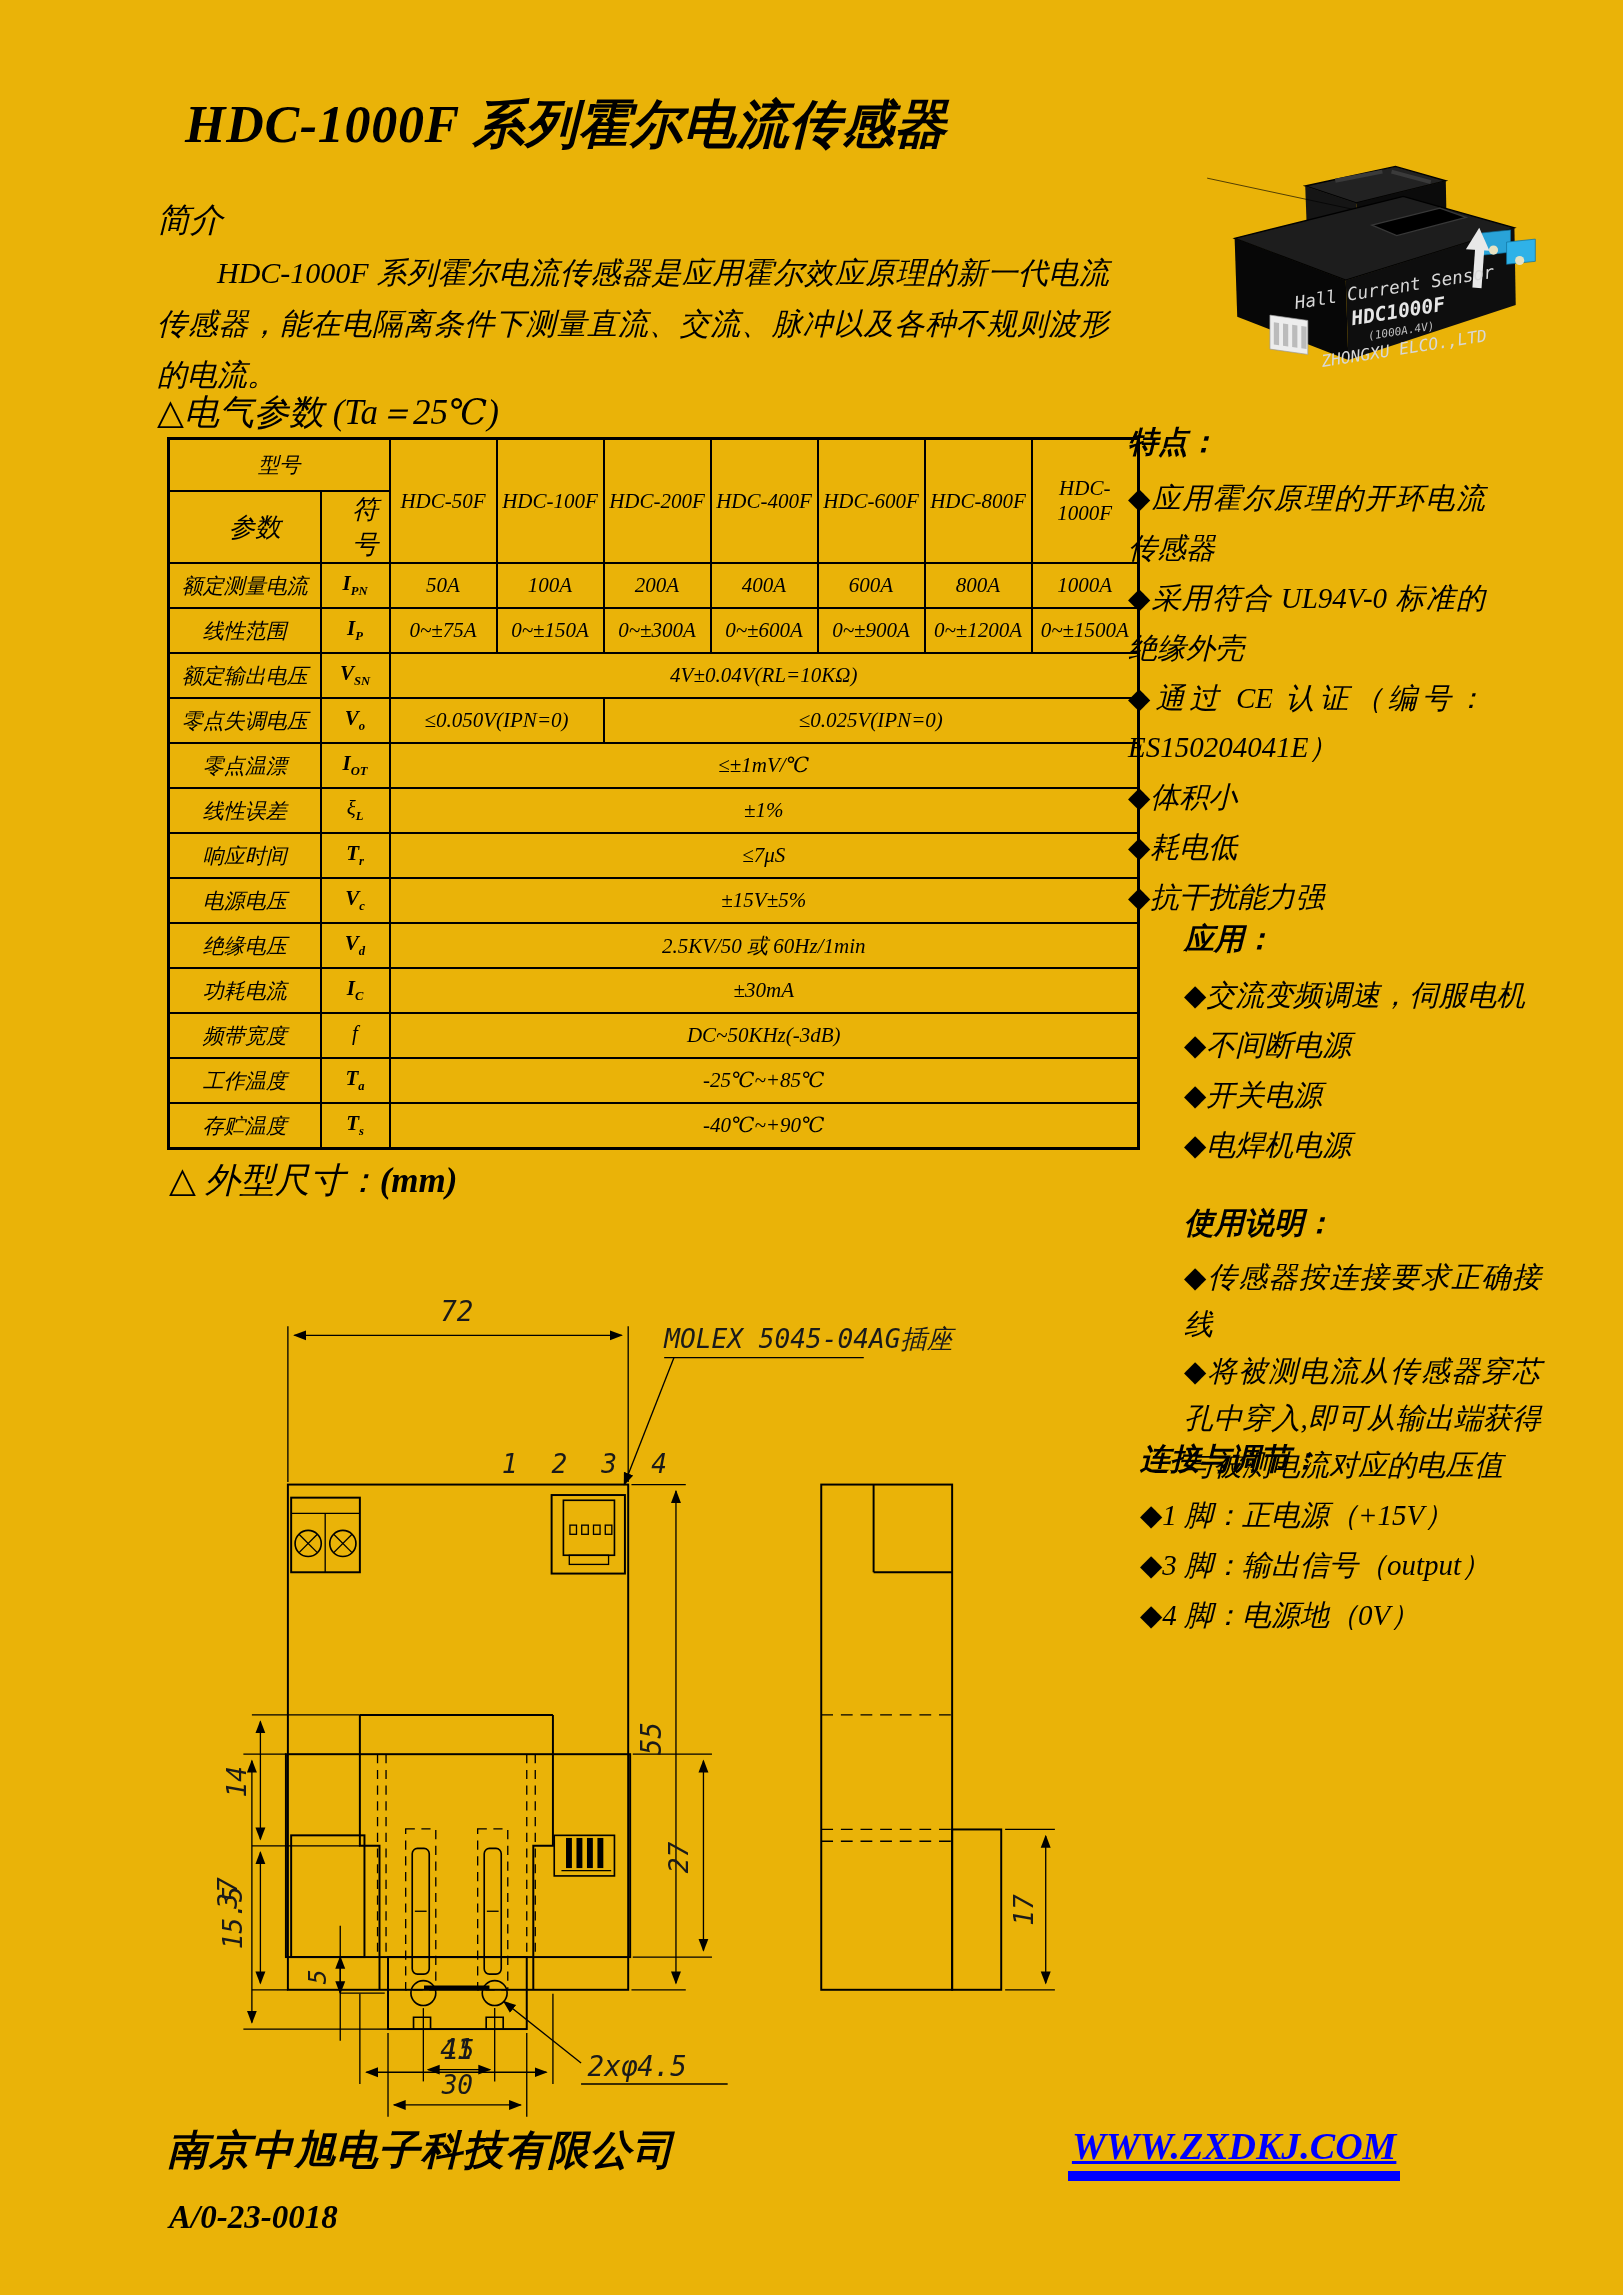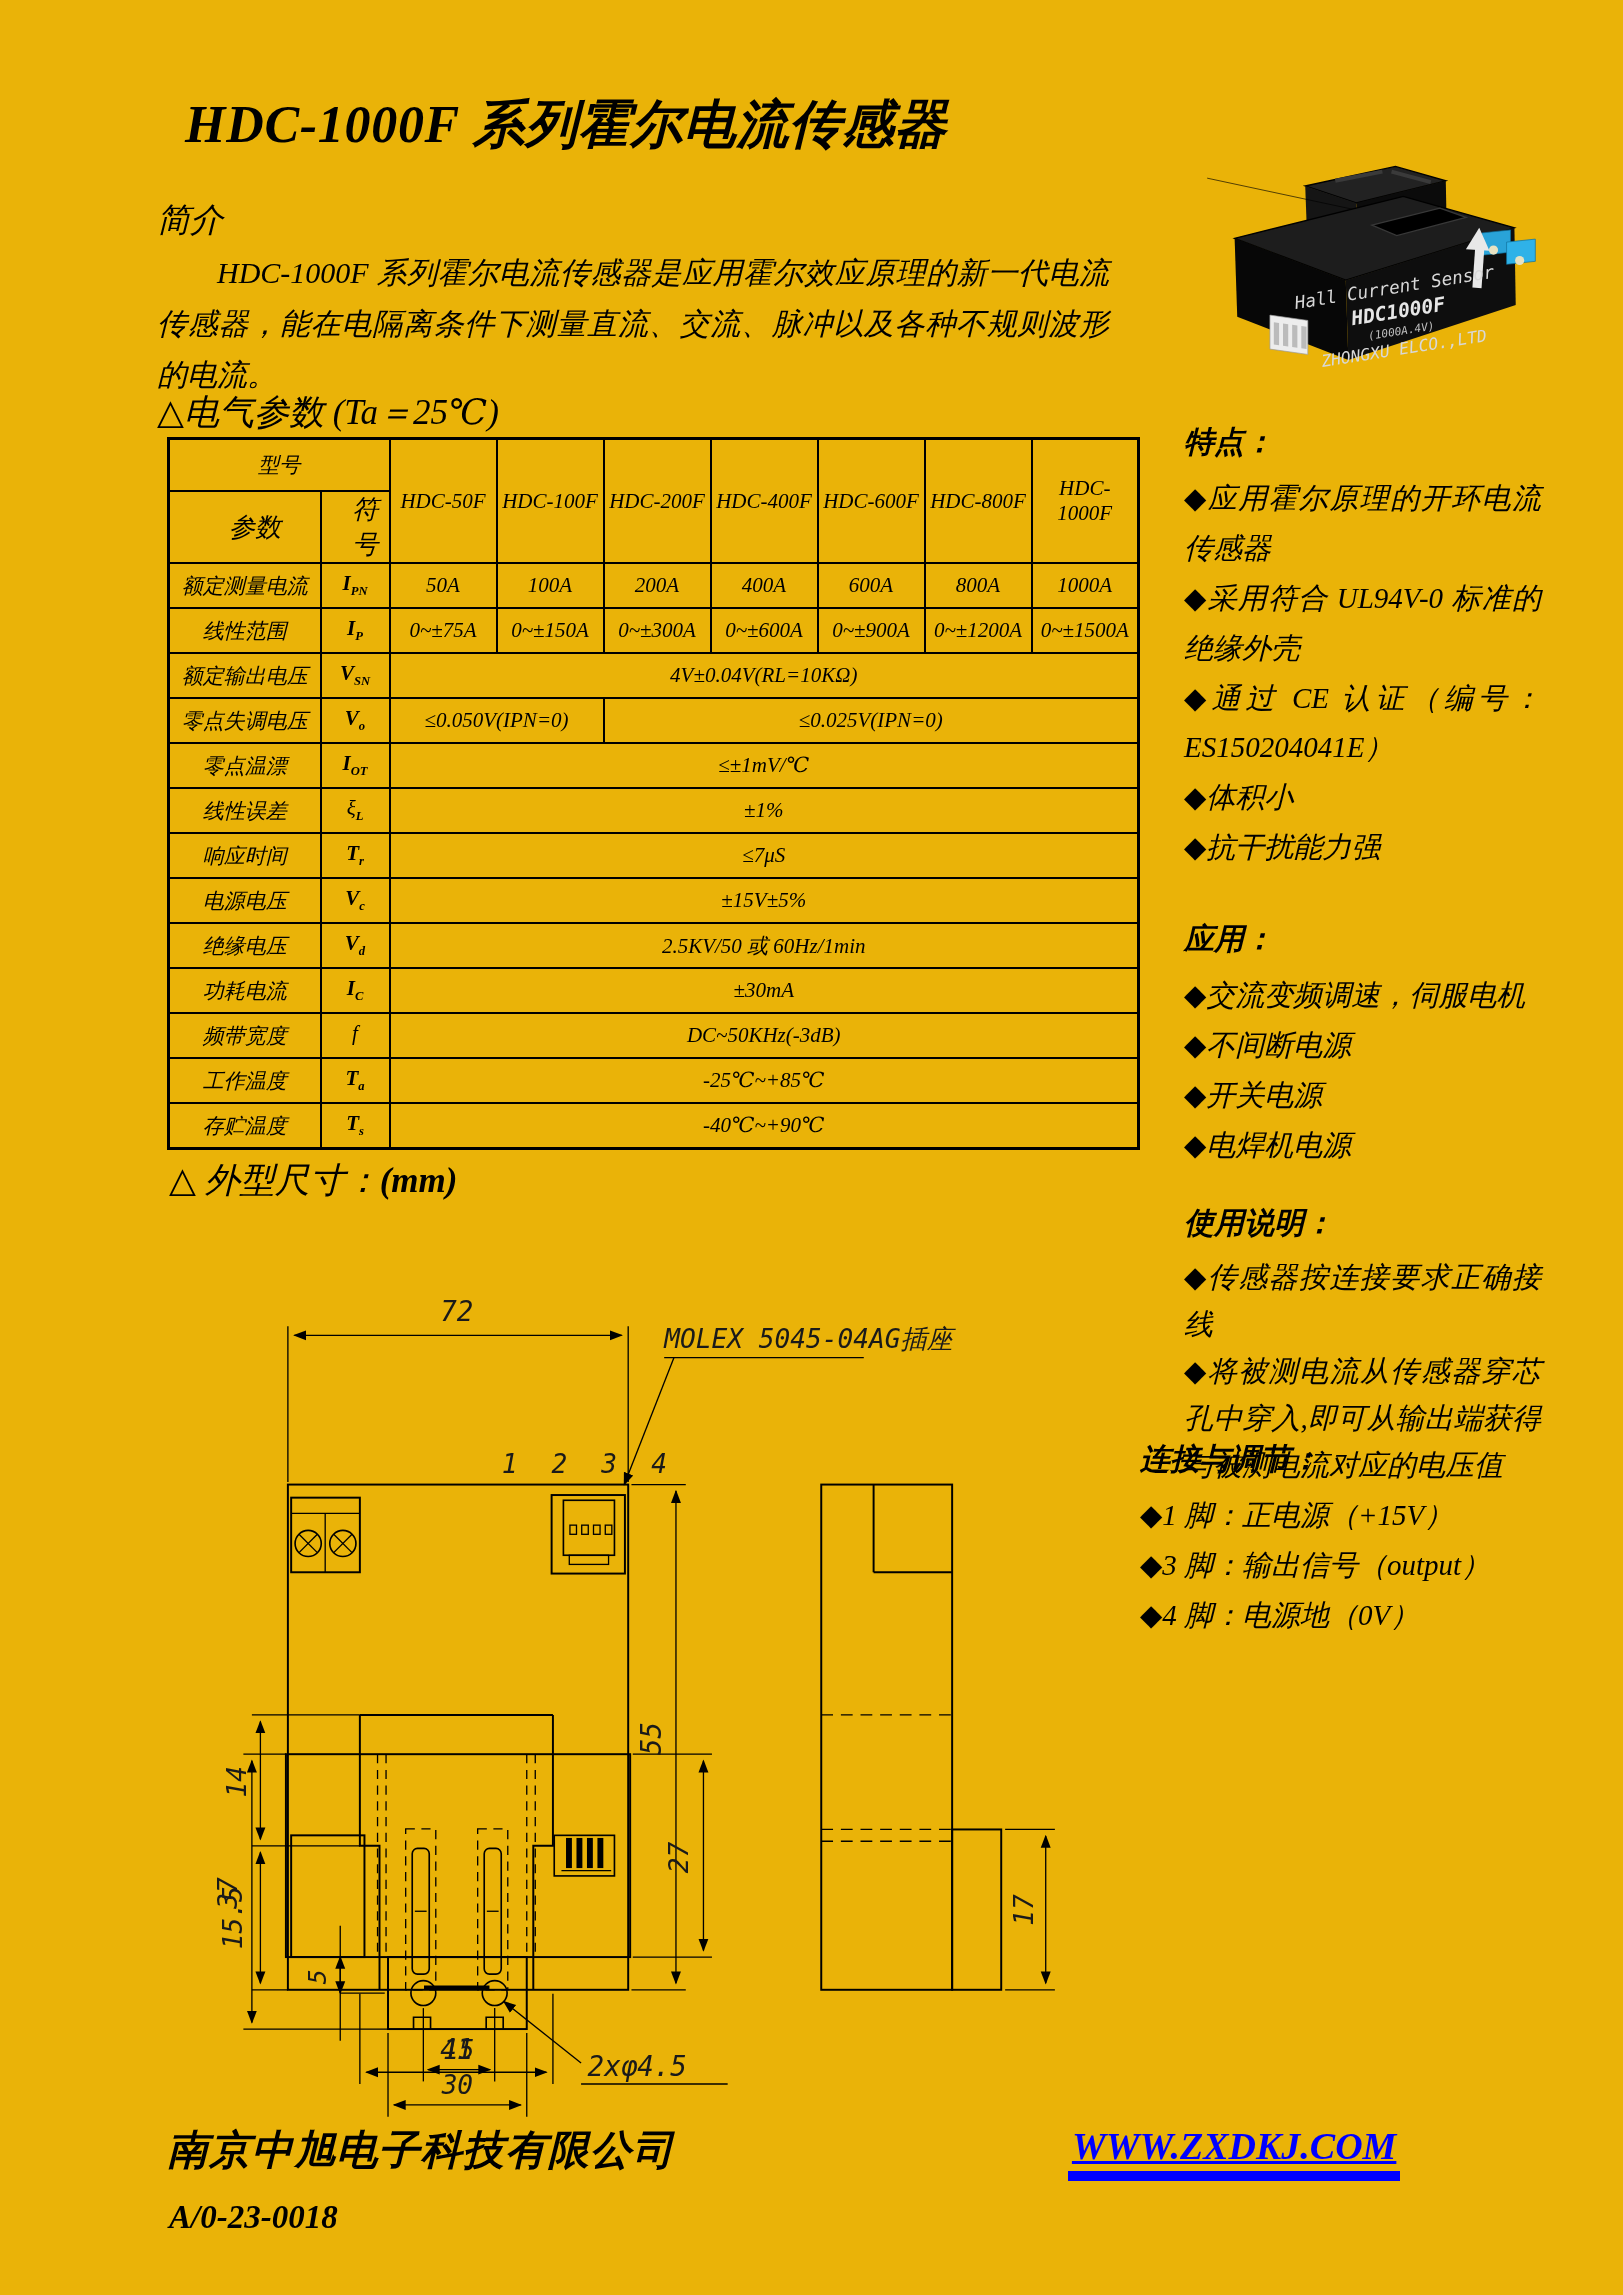"特点：" div.abs { left: 1184px -> 1128px }
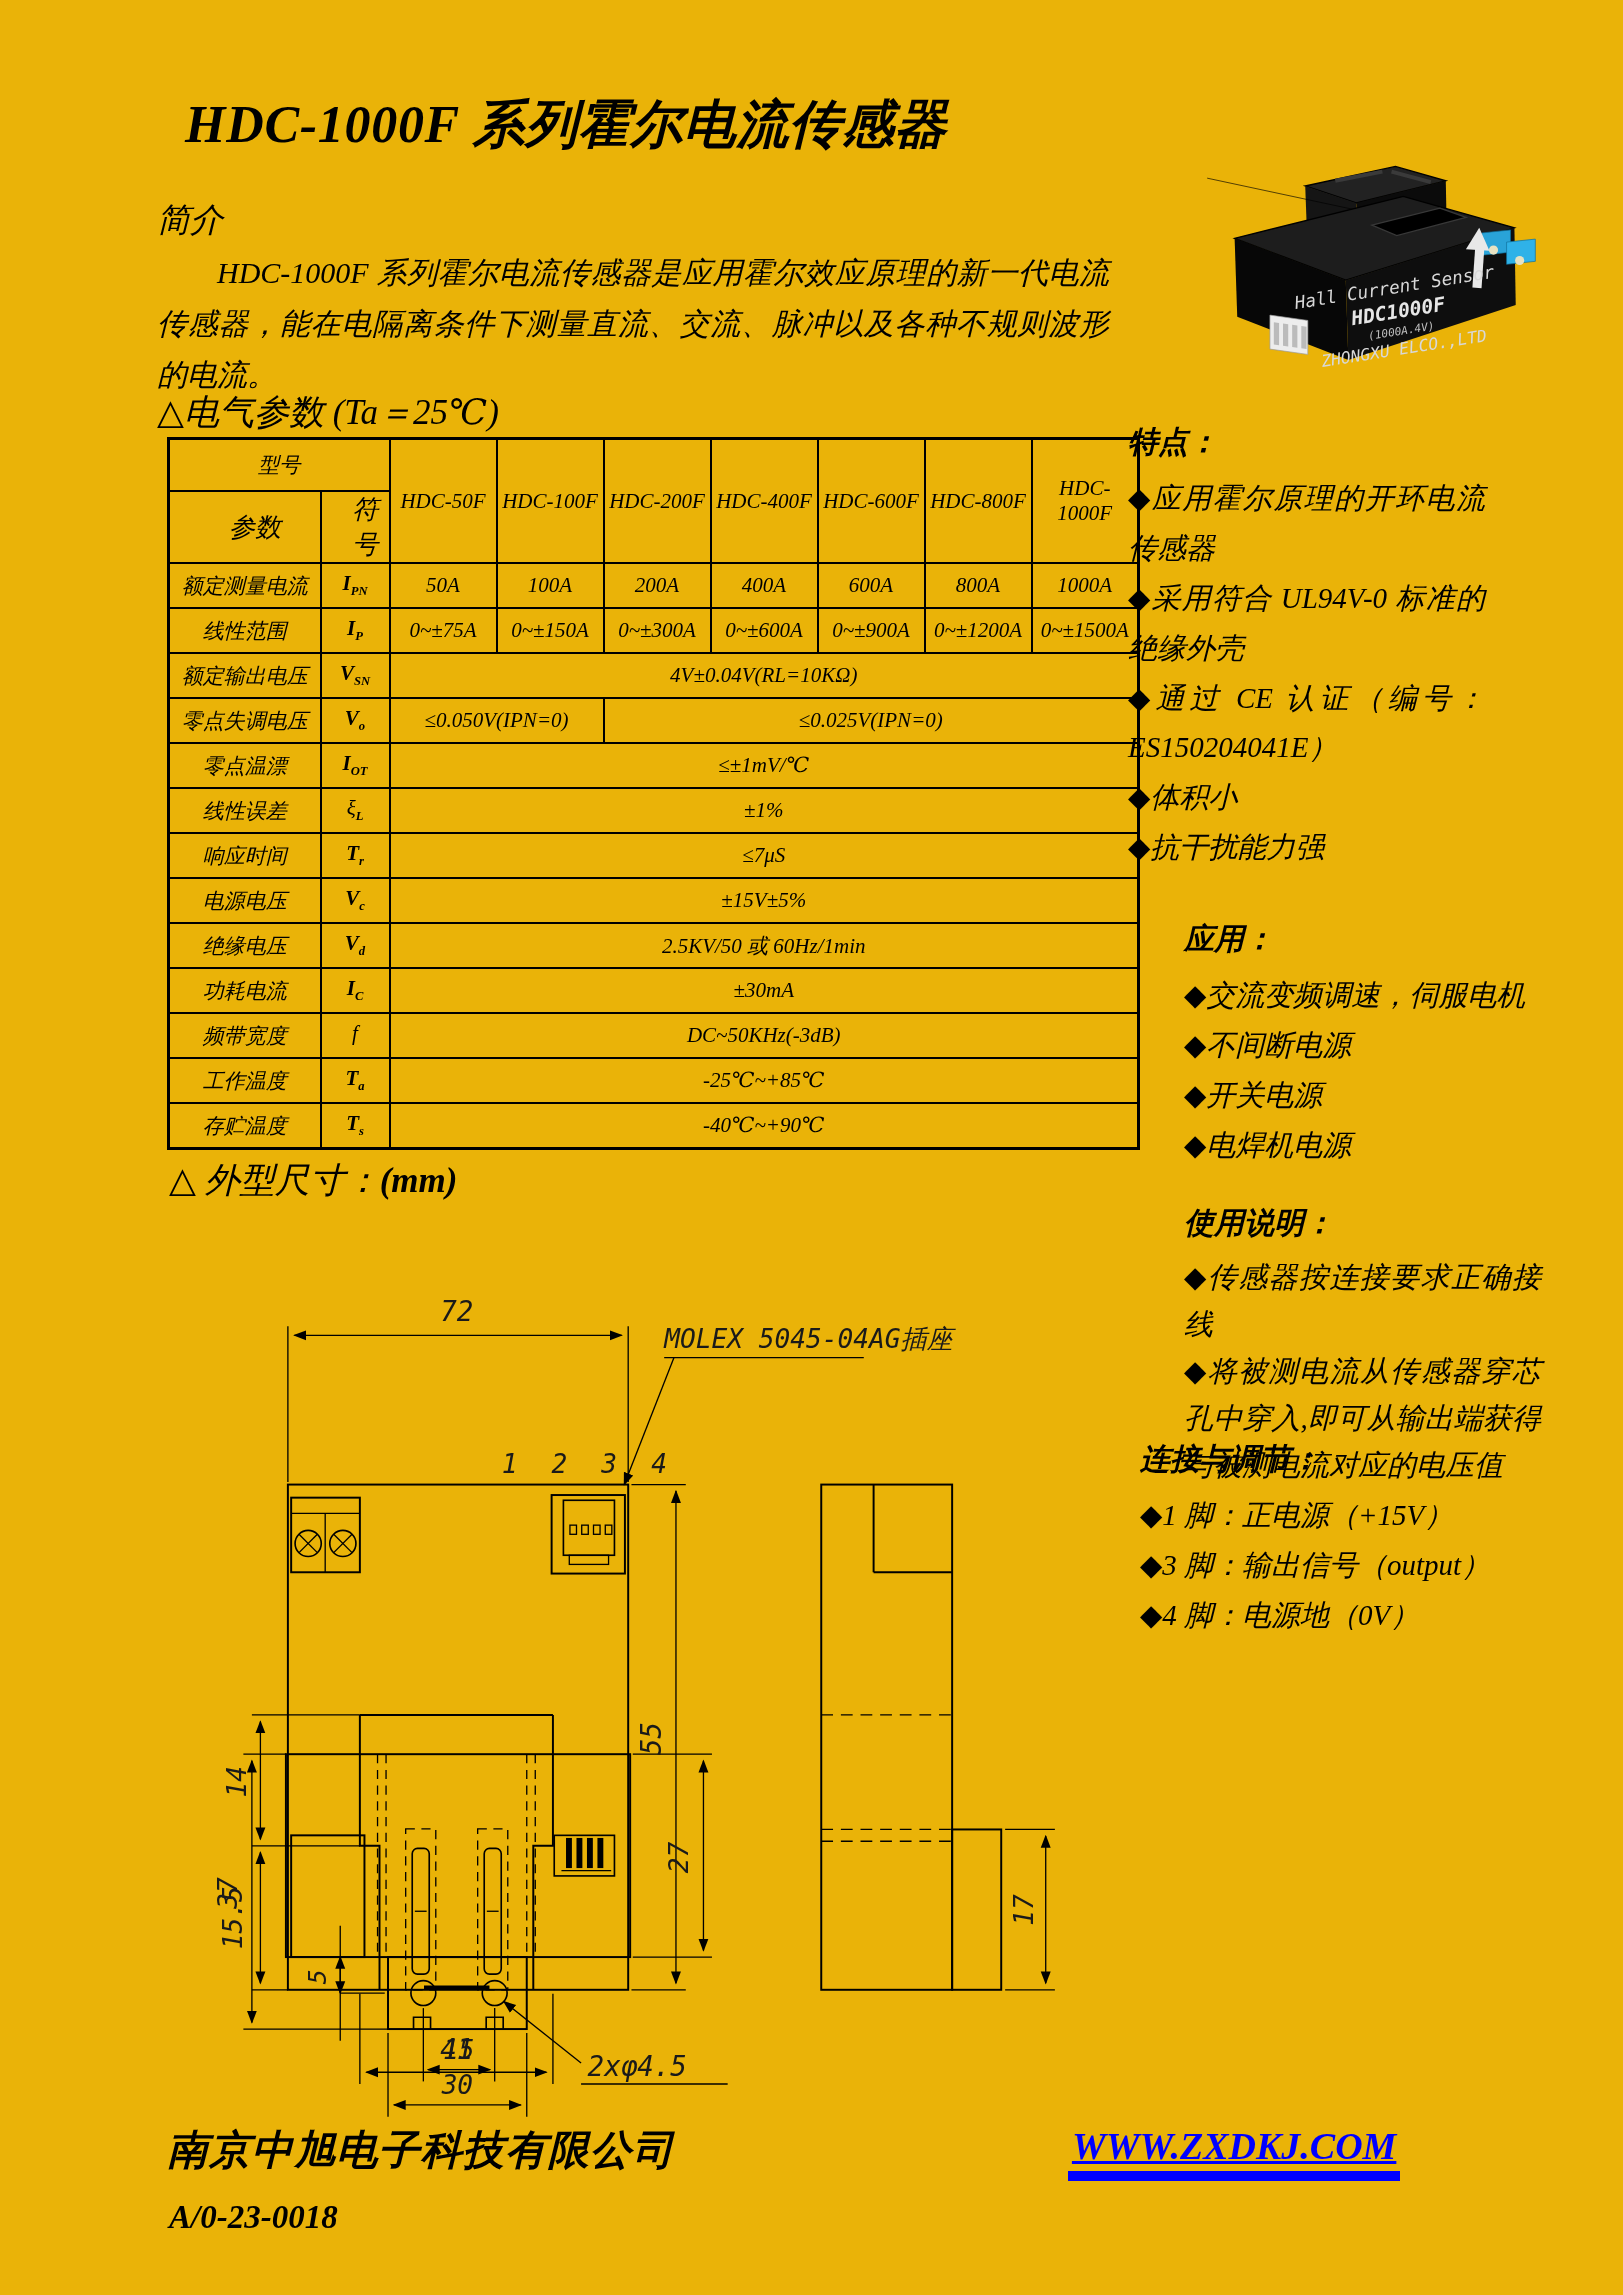"◆耗电低" div.it { html: none -> <div>◆耗电低</div> }
